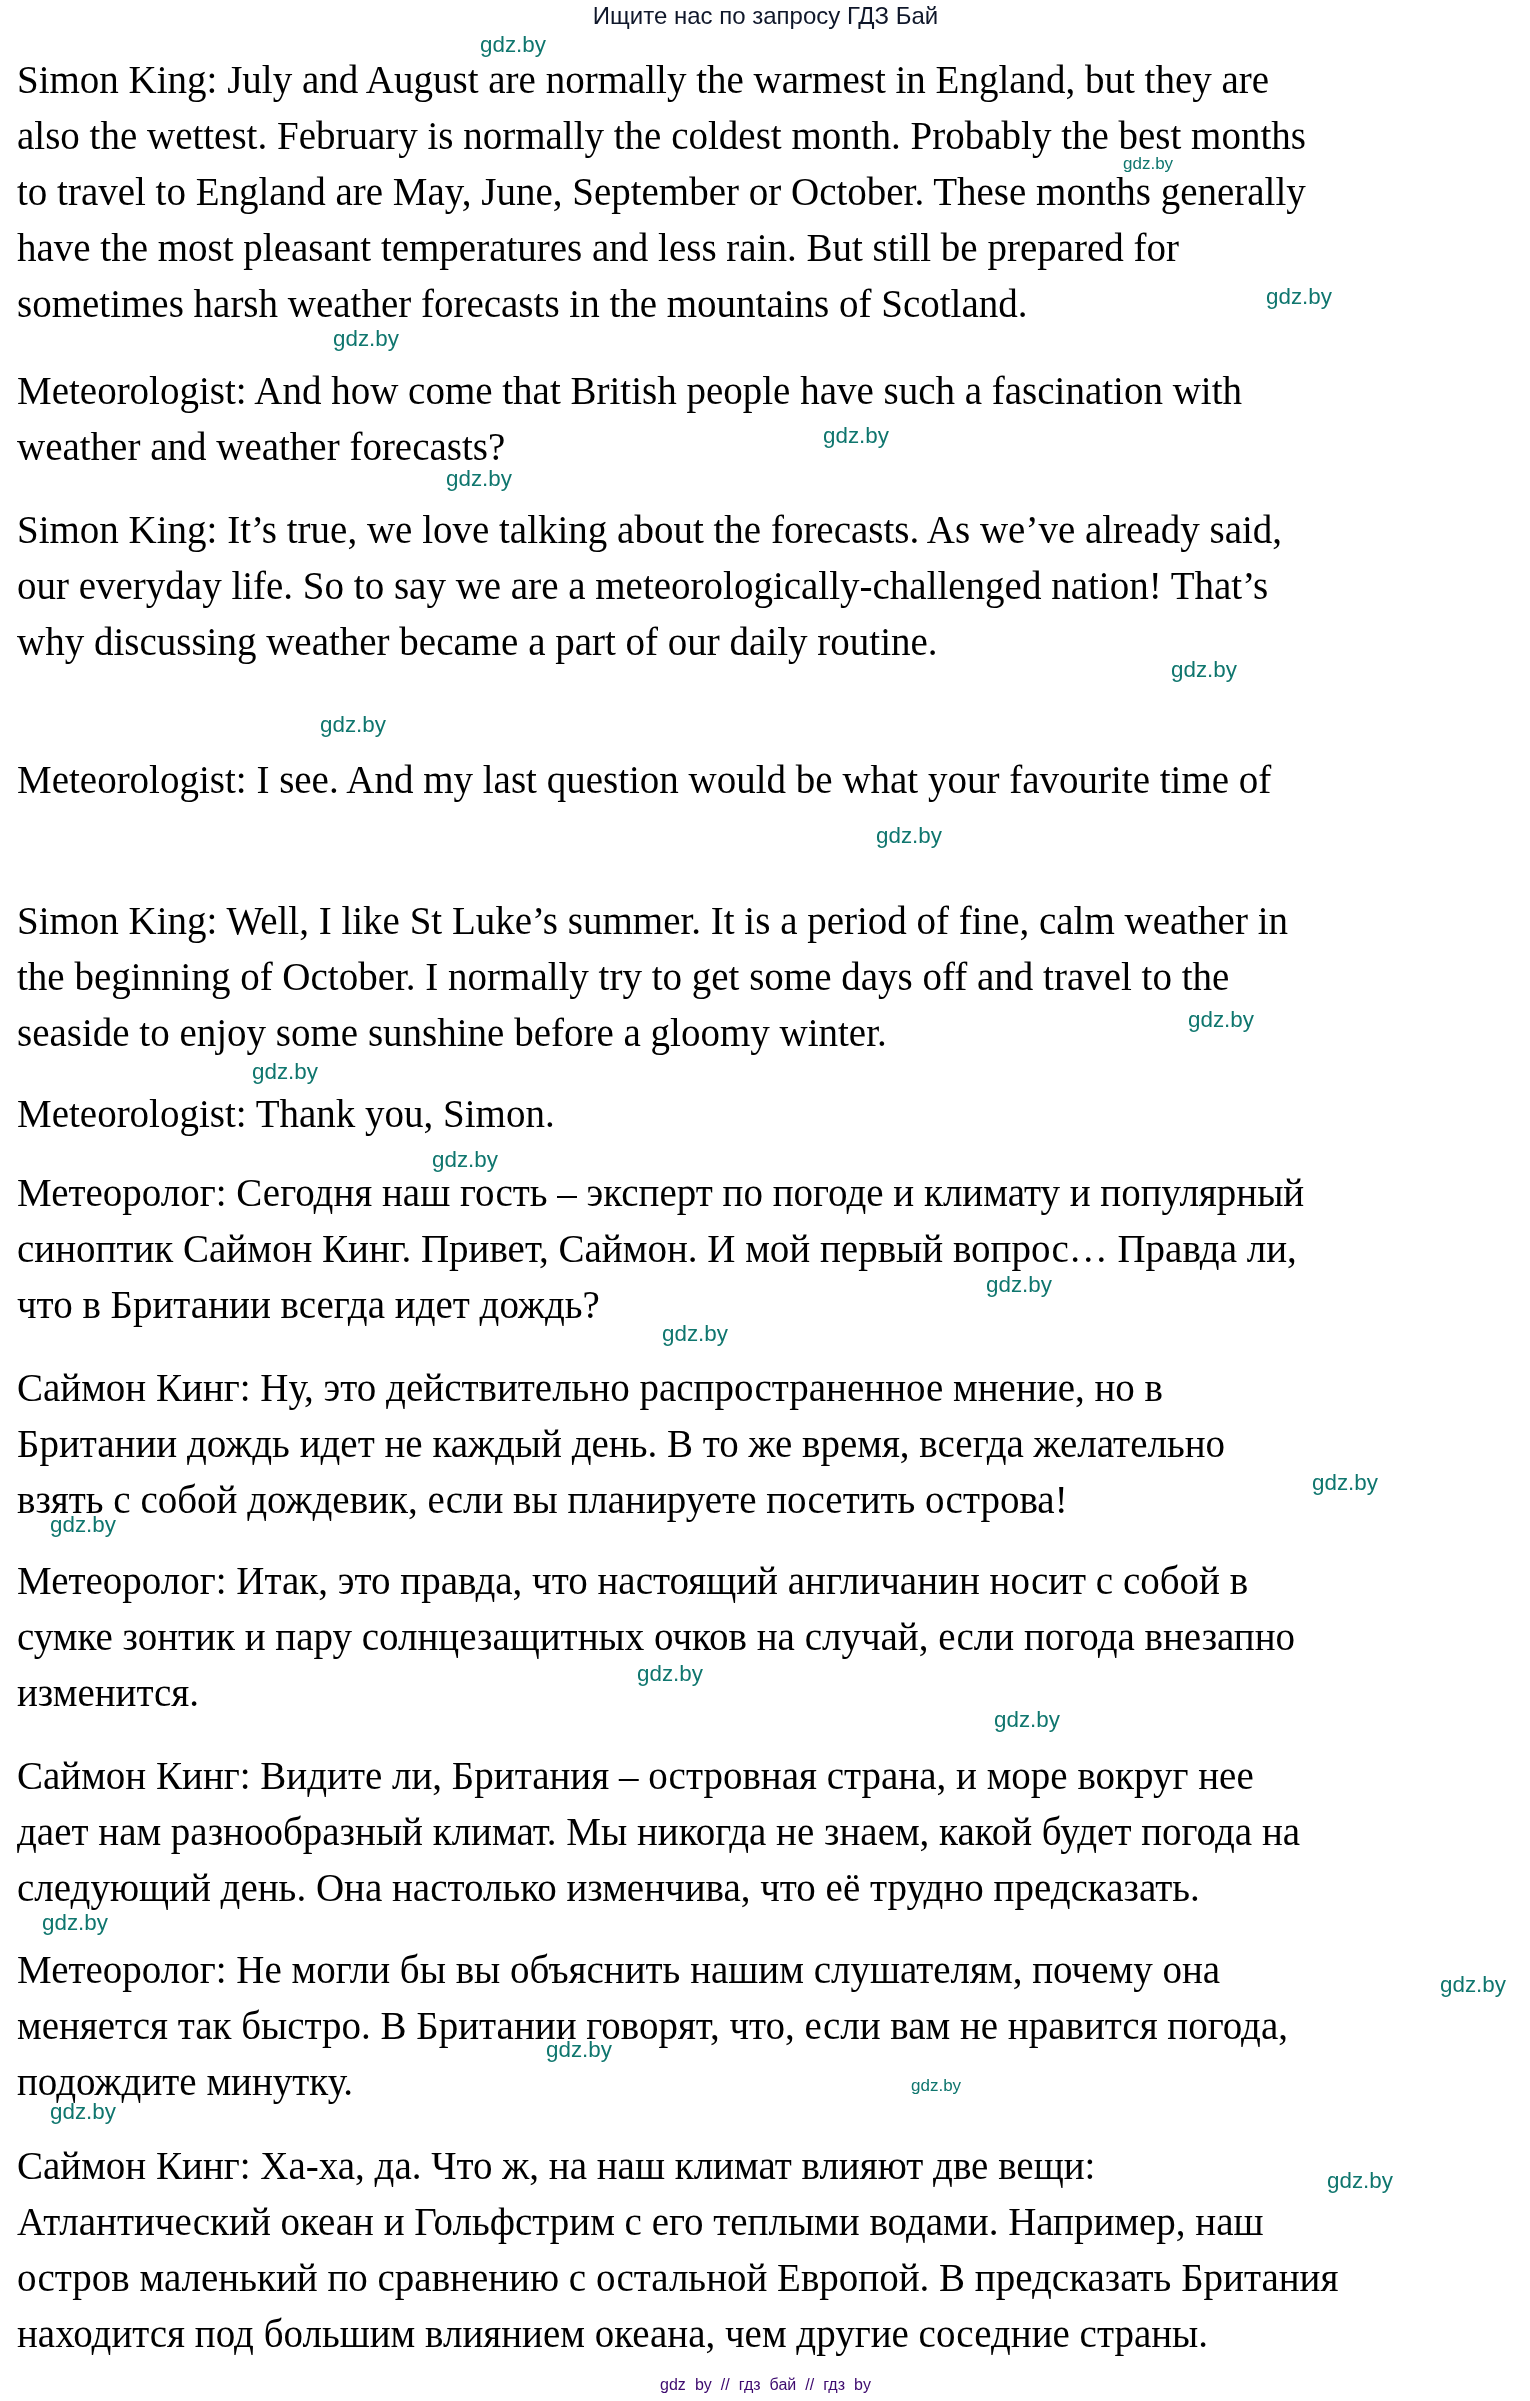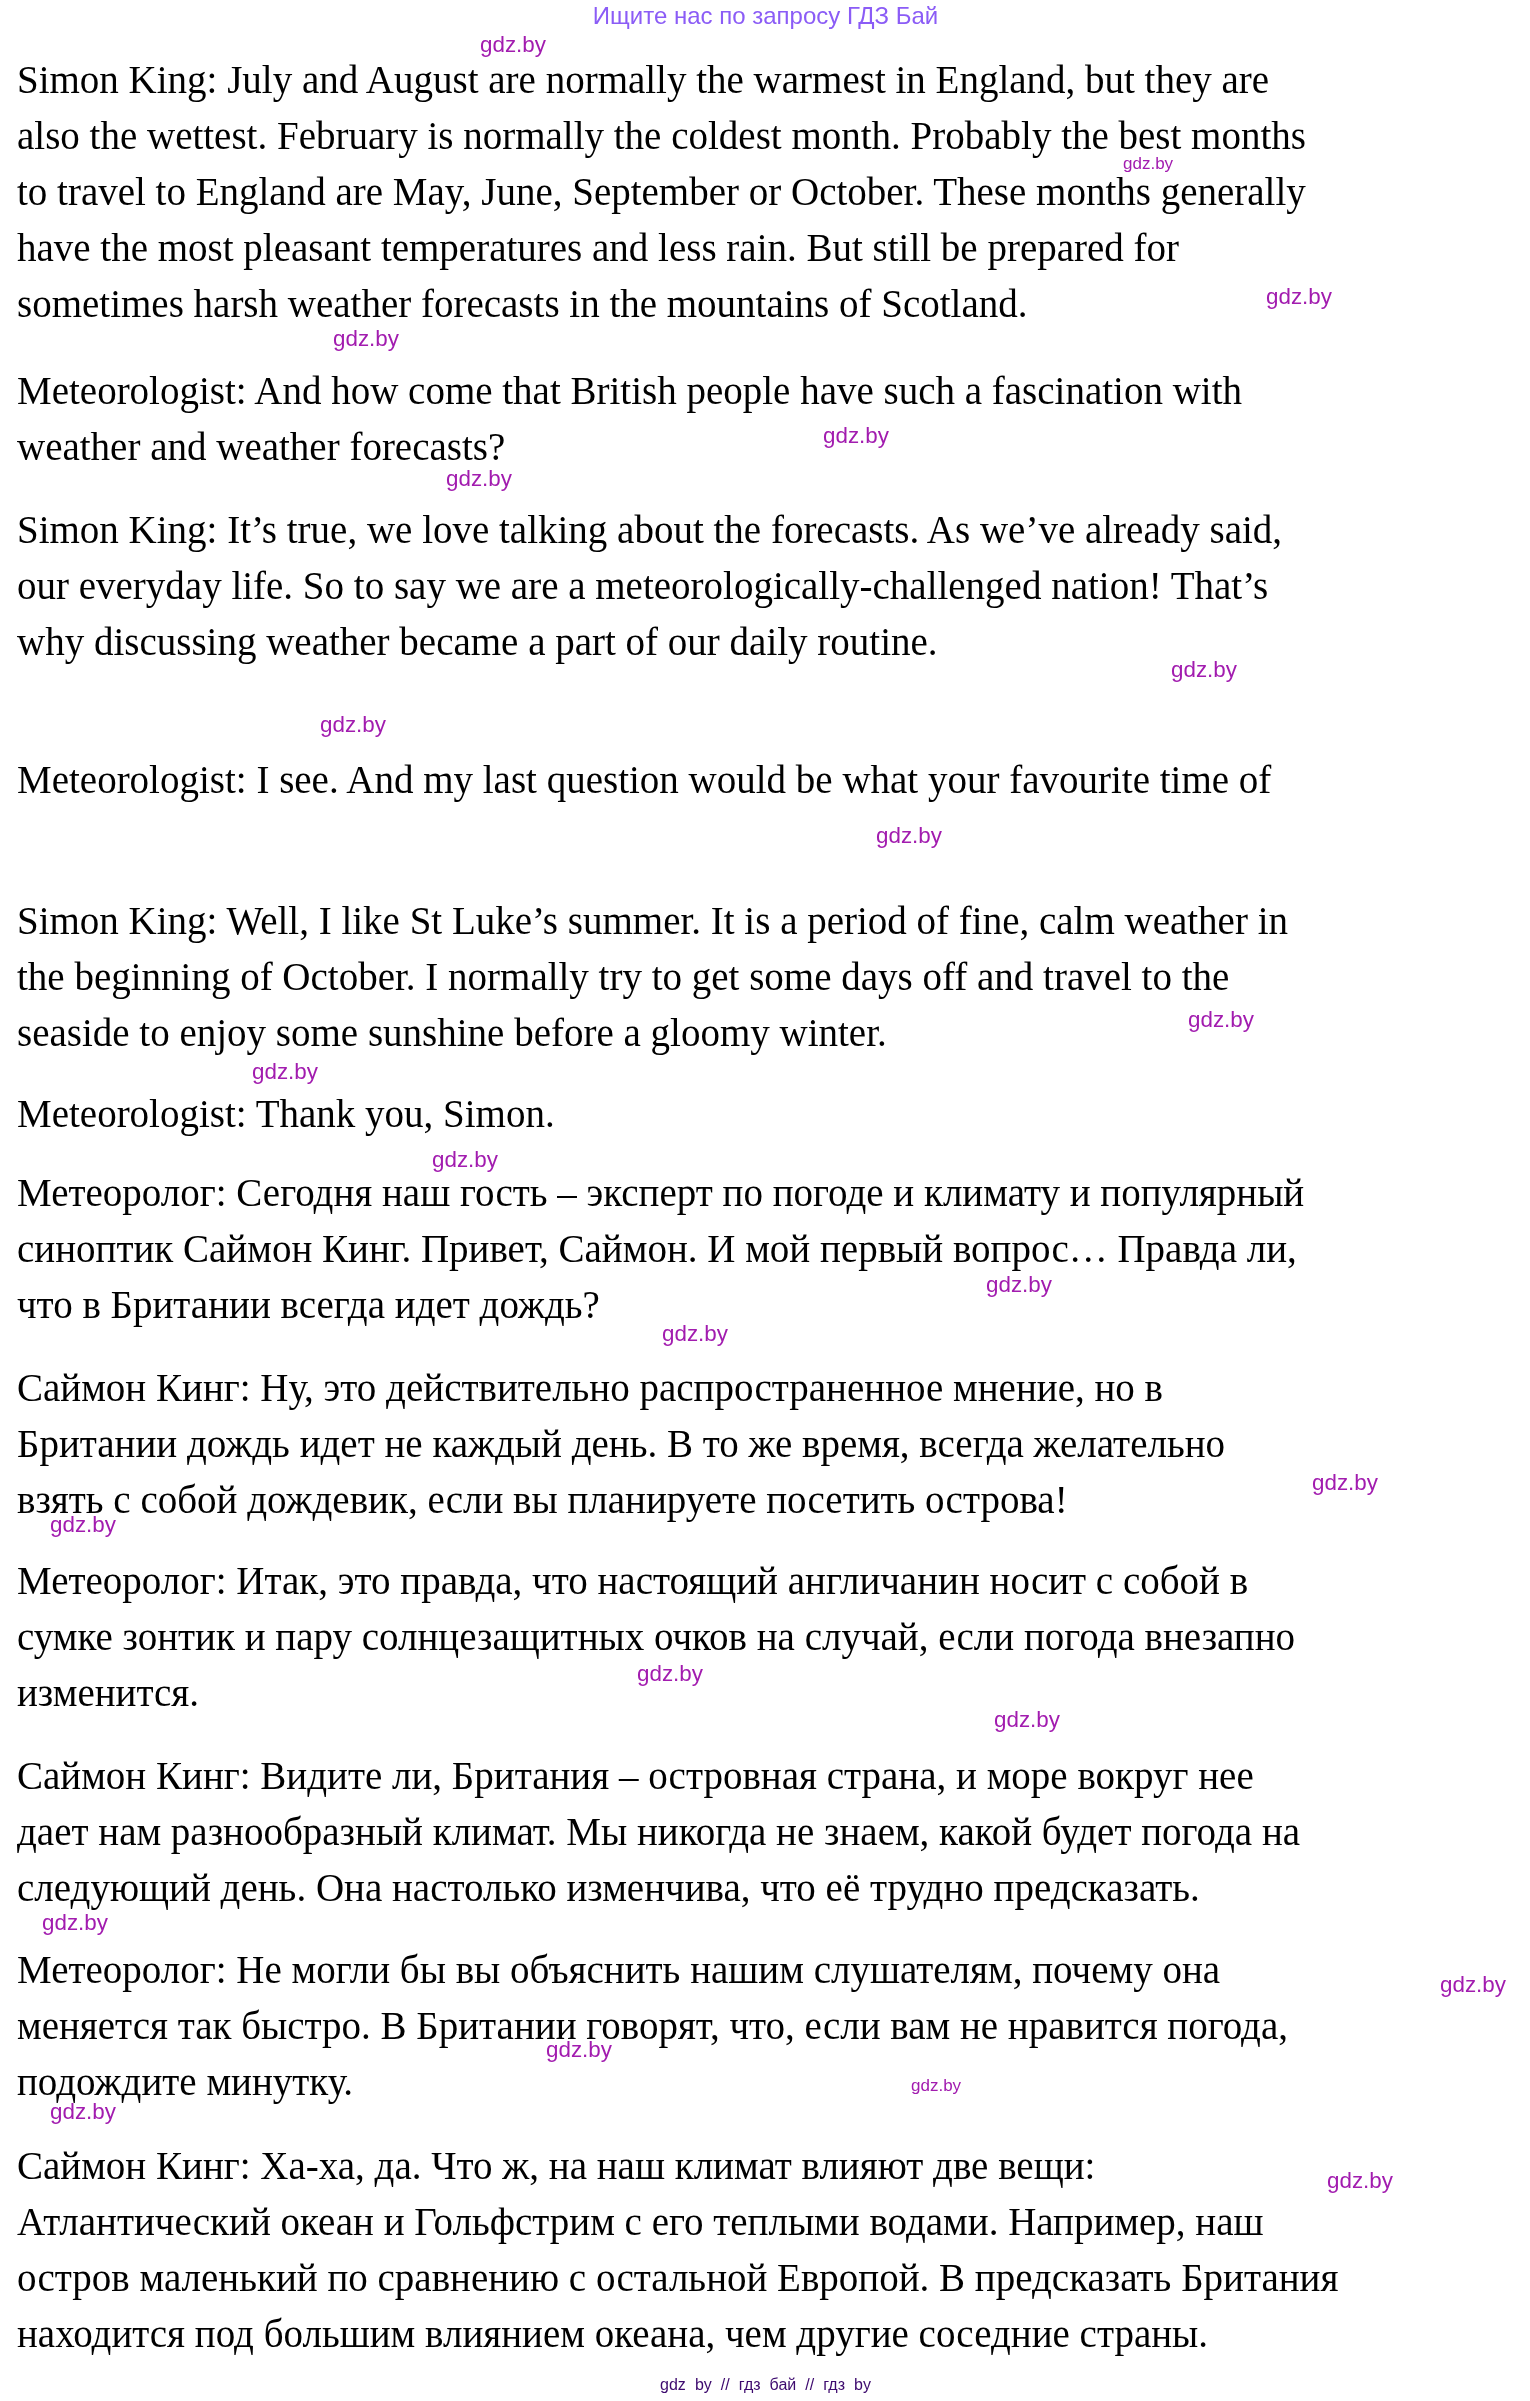"Ищите нас по запросу ГДЗ" .header { color: #8b5cf6 -> #0f172a }
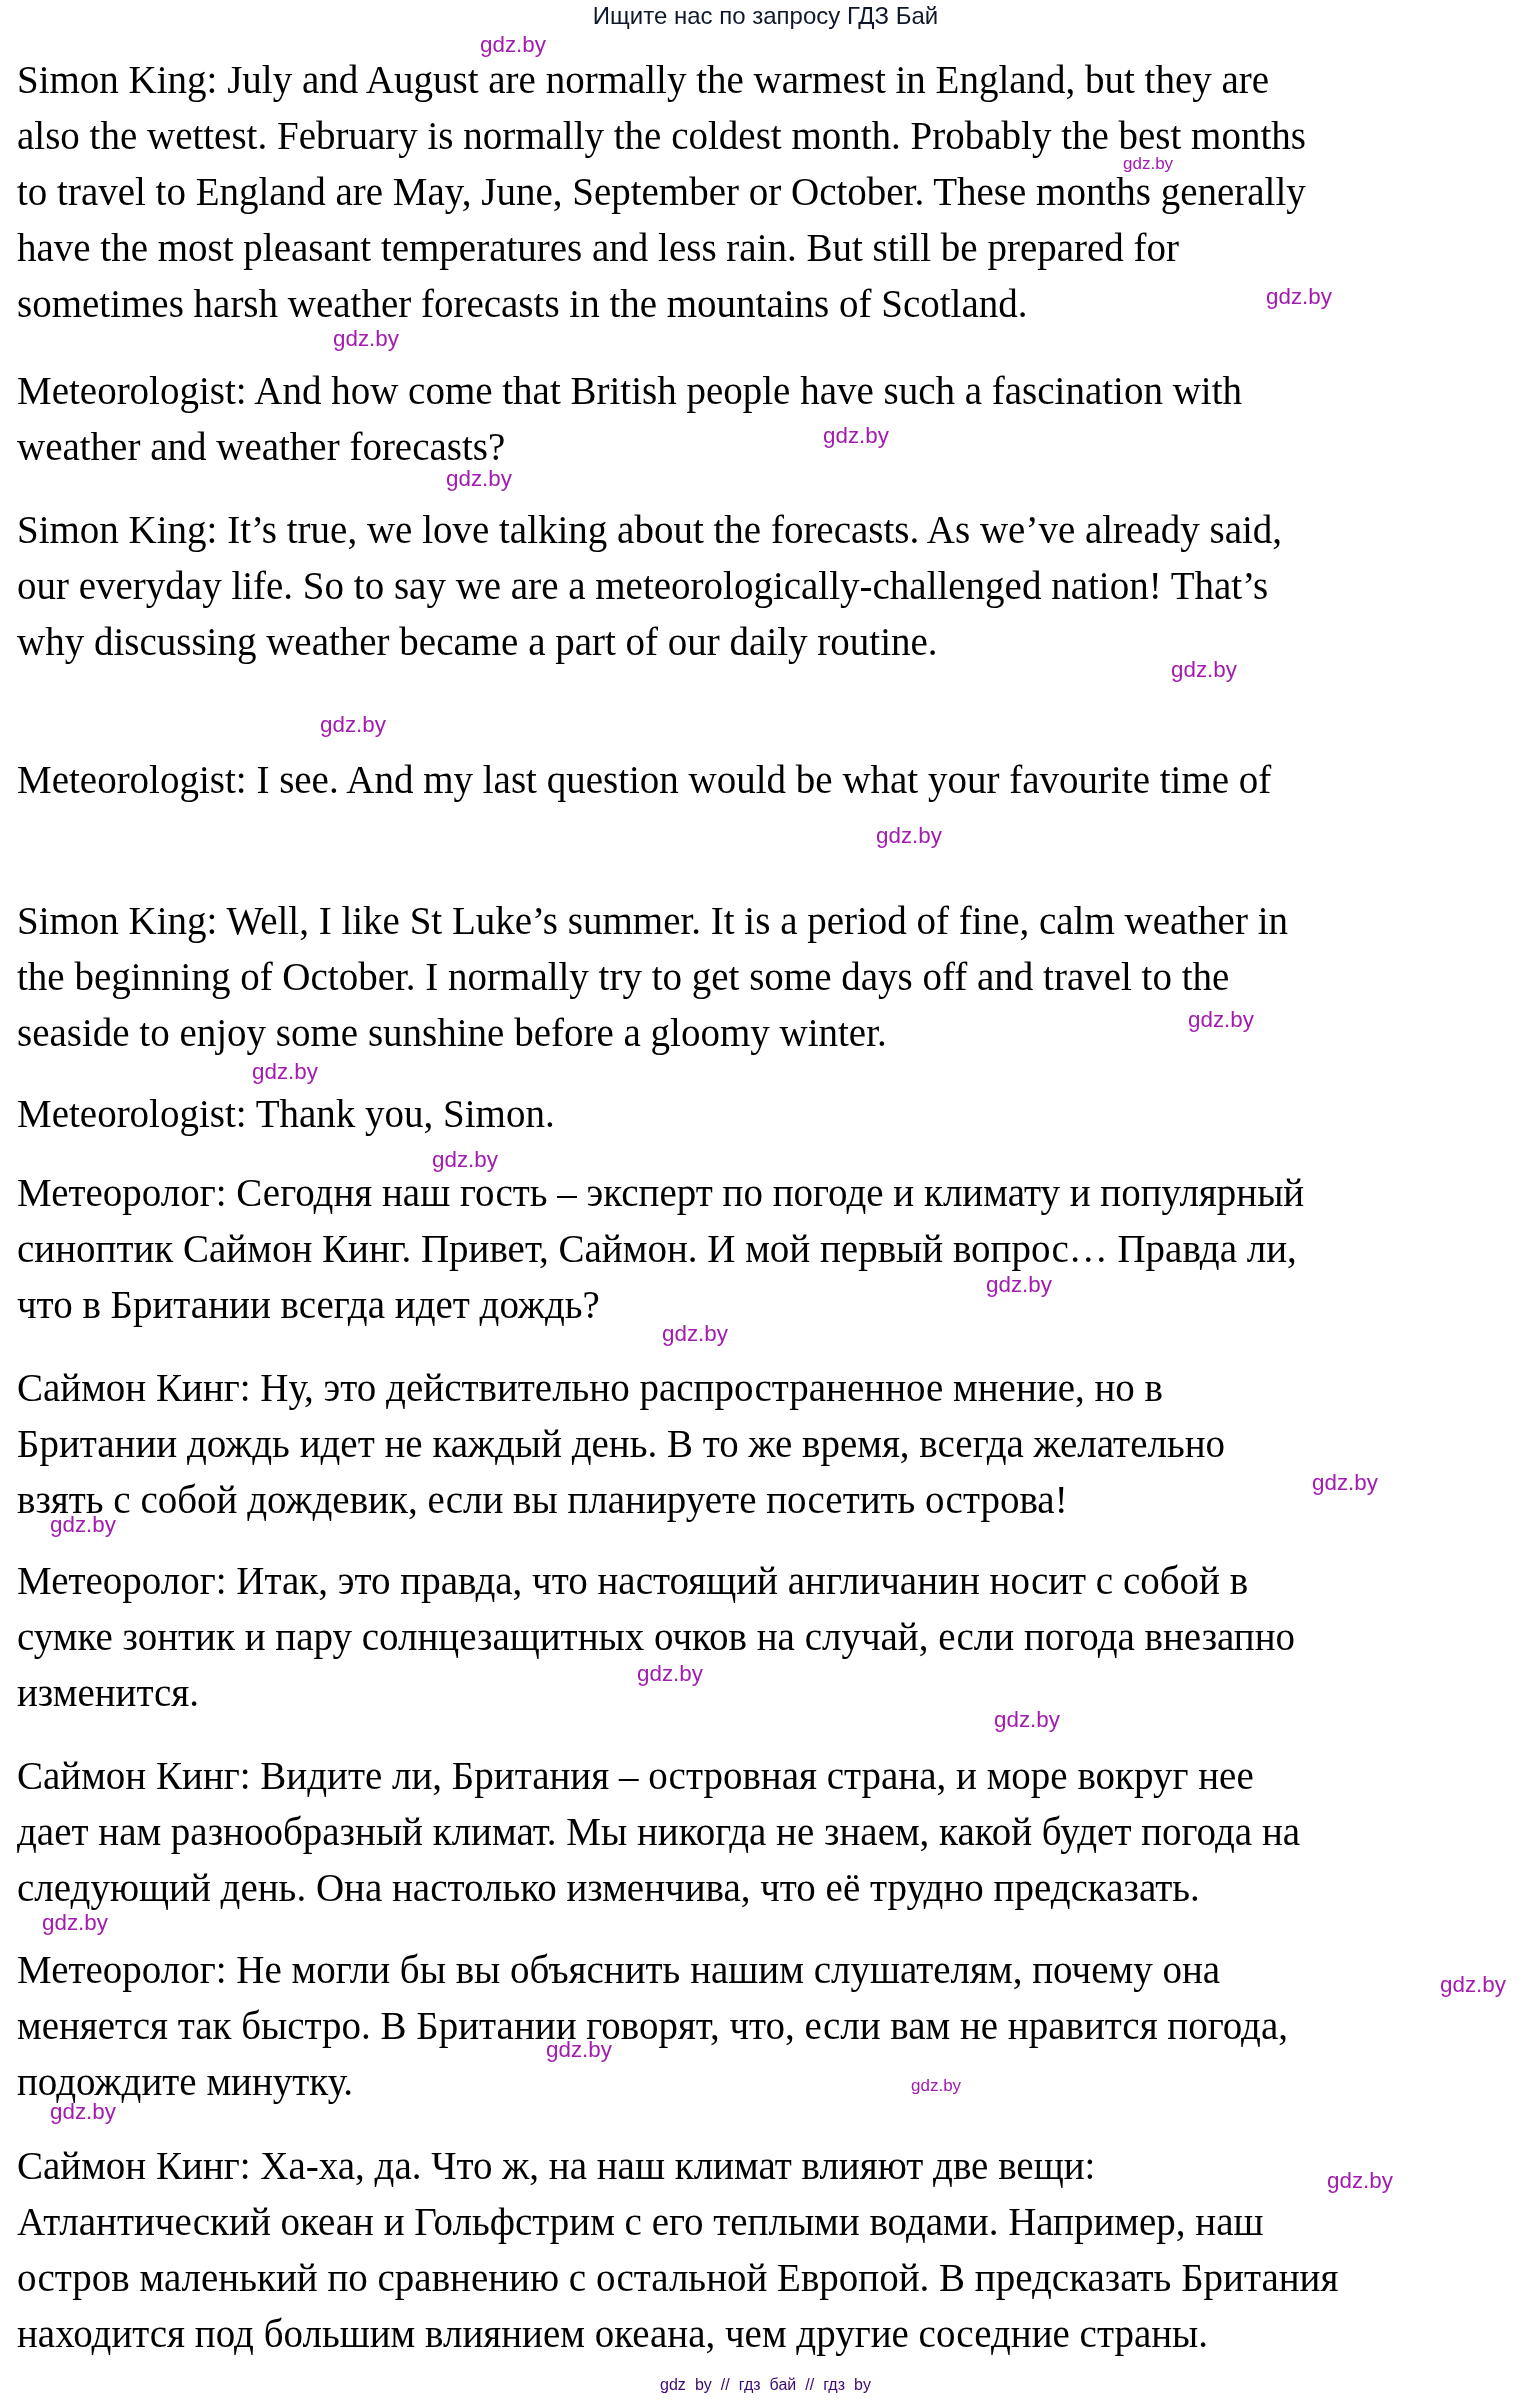"gdz.by" .wm { color: #a21caf -> #0f766e }
